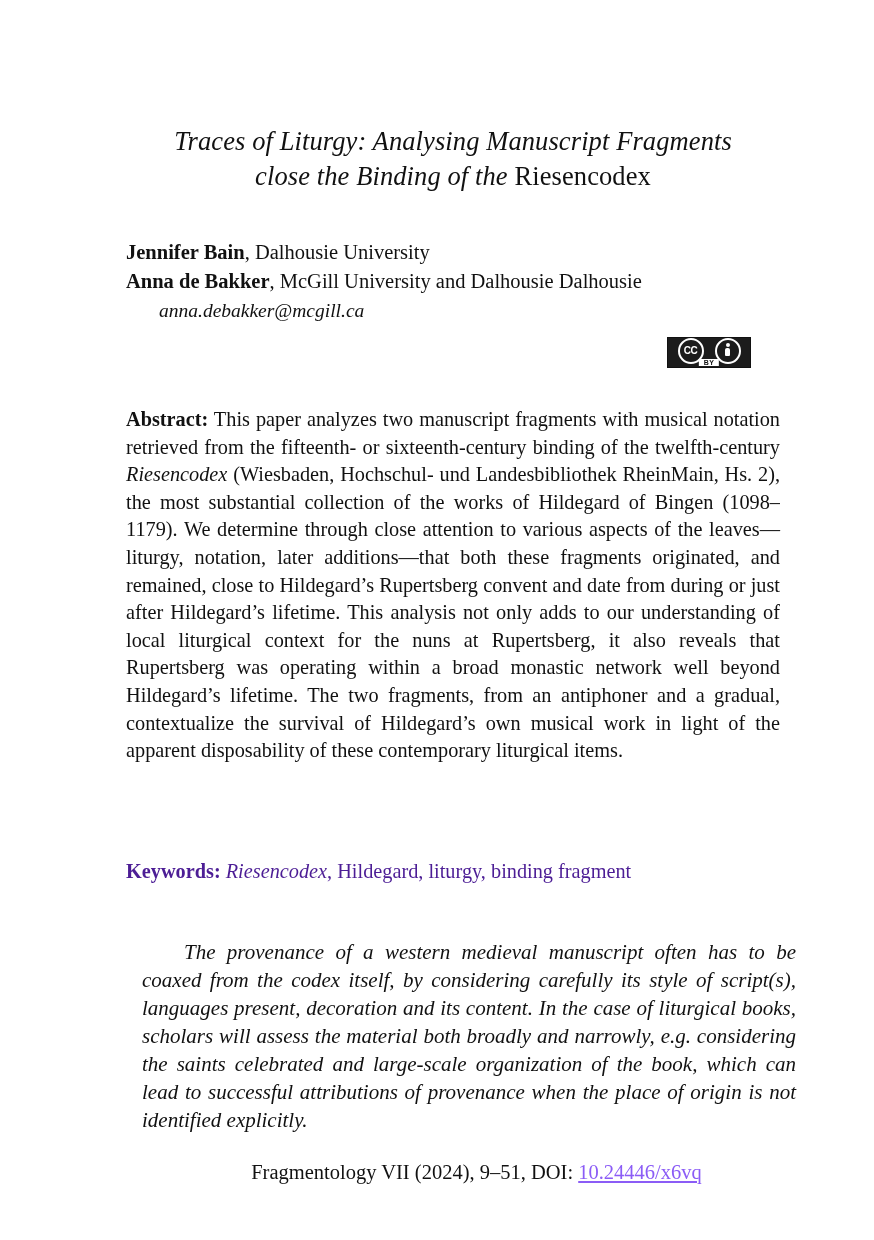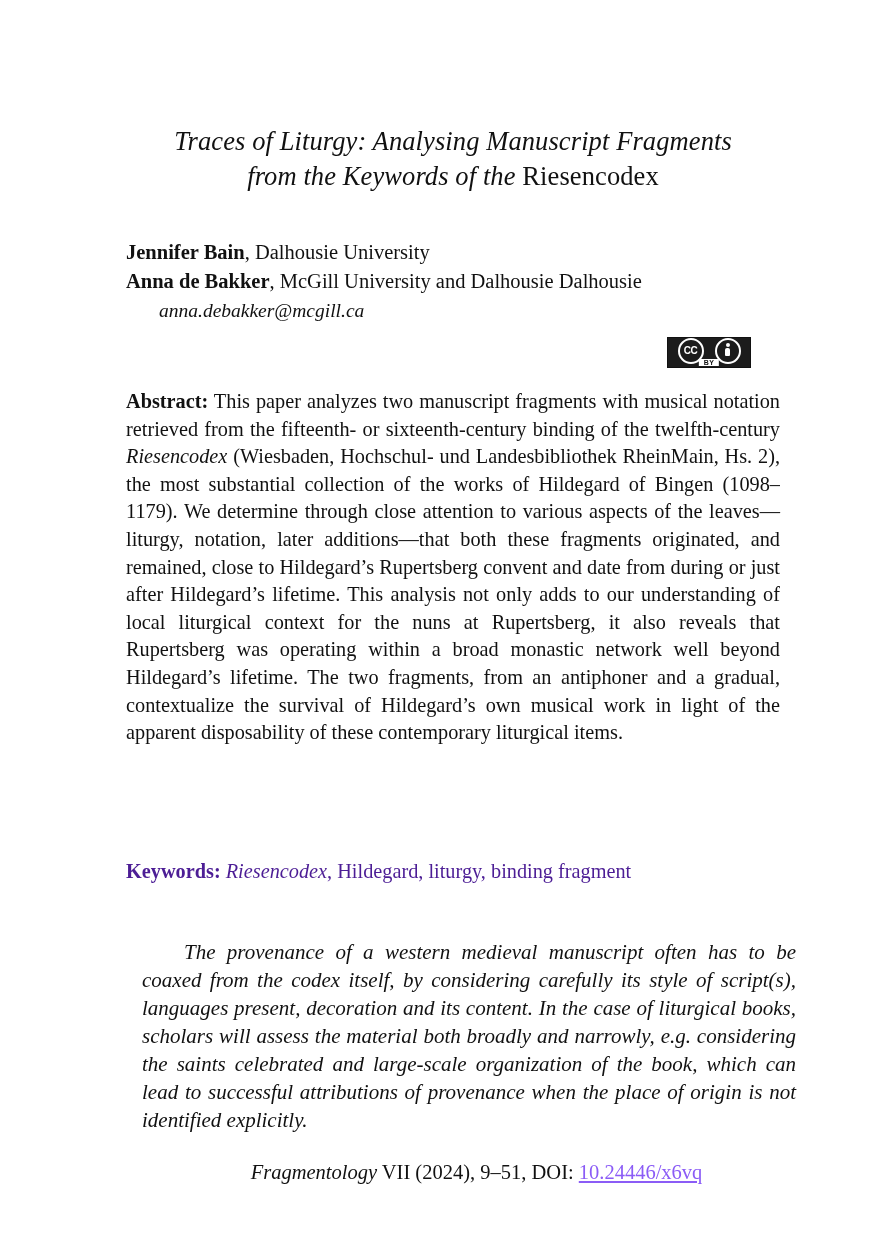"from the Keywords of the" span { text: from the Keywords -> close the Binding }
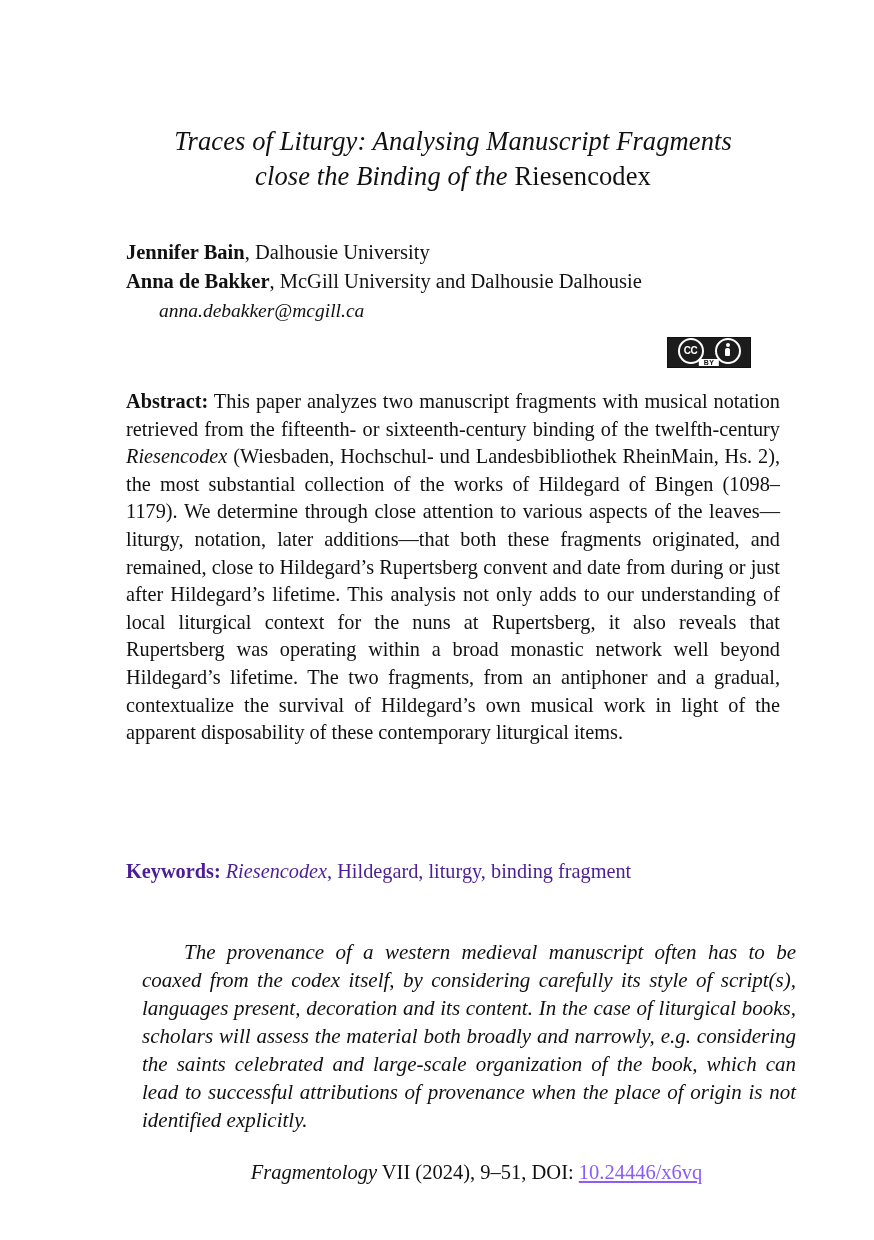"Abstract: This paper analyzes two" .abstract-block { top: 388px -> 406px }
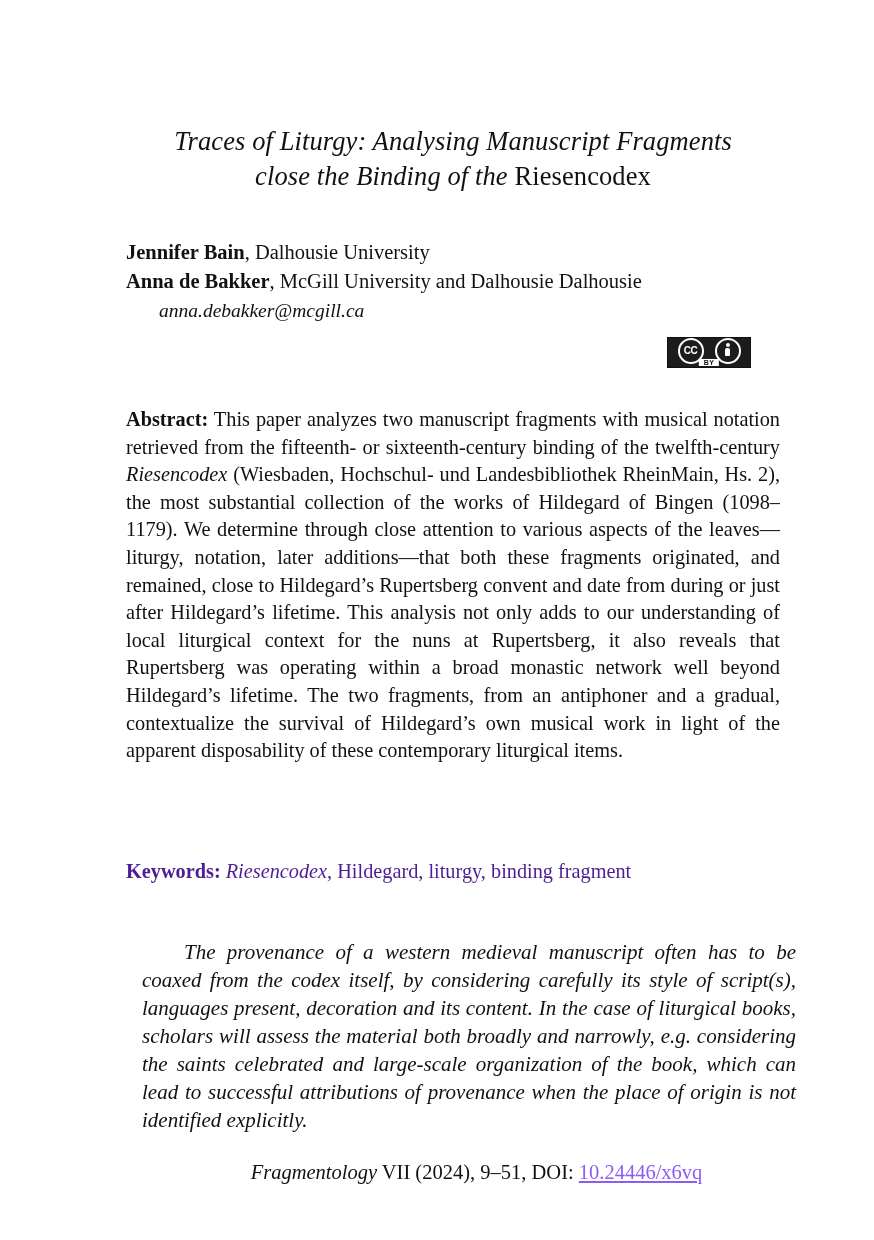"Fragmentology" .journal-name { font-style: italic -> none }
